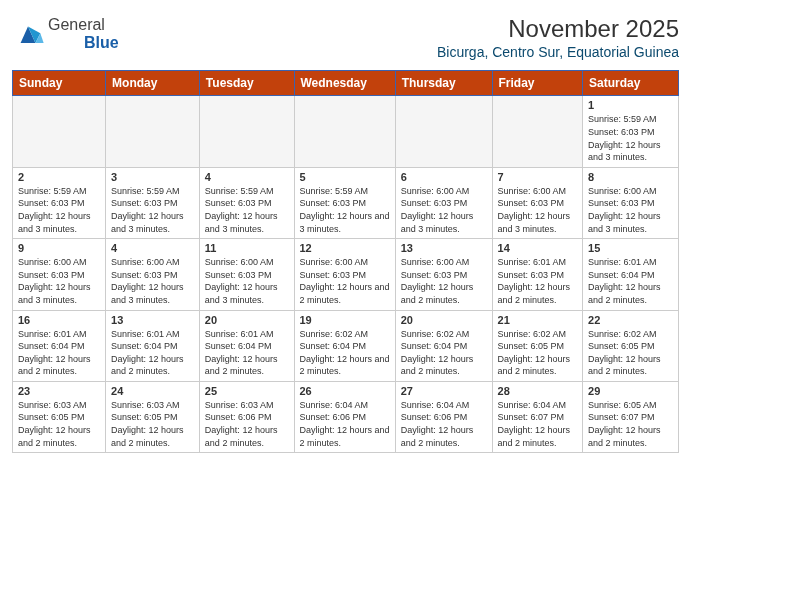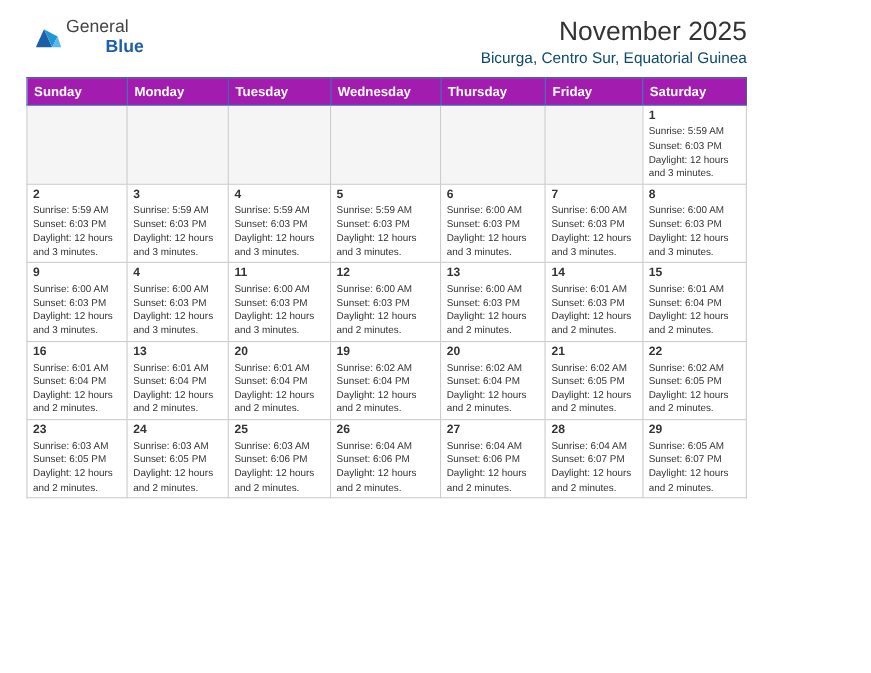"General" .page { padding: 16px 20px 10px 24px -> 16px 20px 10px 12px }
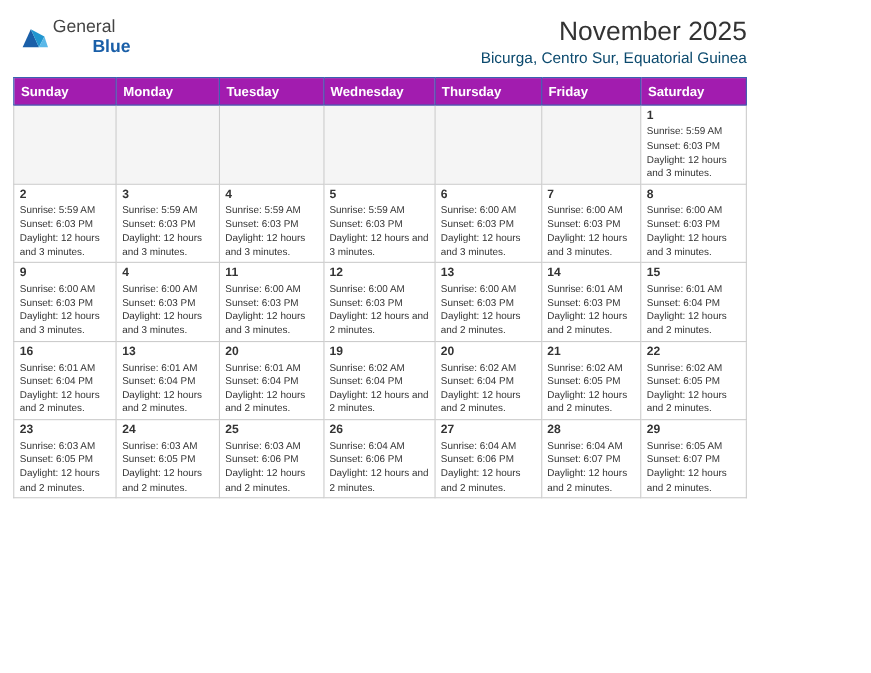"Sunday" .calendar th { background-color: #a21caf -> #c2410c }
